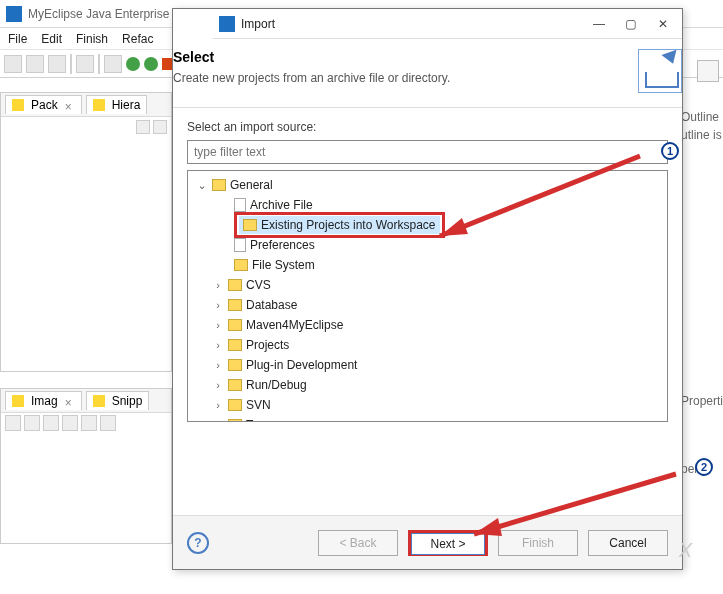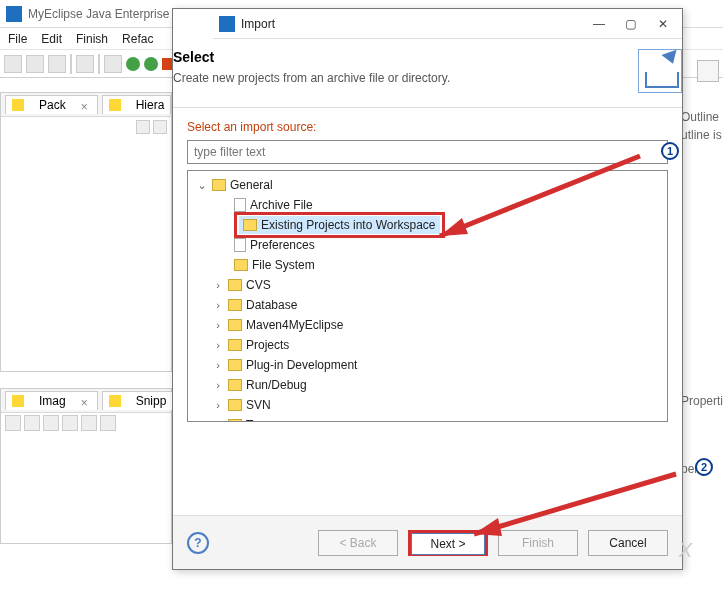"Pack" .tab { gap: 15px -> 7px }
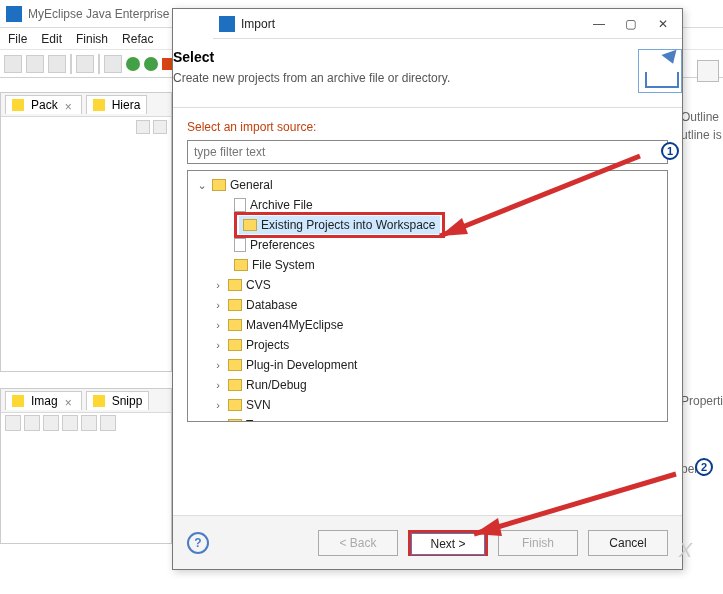"Select an import source:" .dlg-body .lbl { color: #c2410c -> #404040 }
